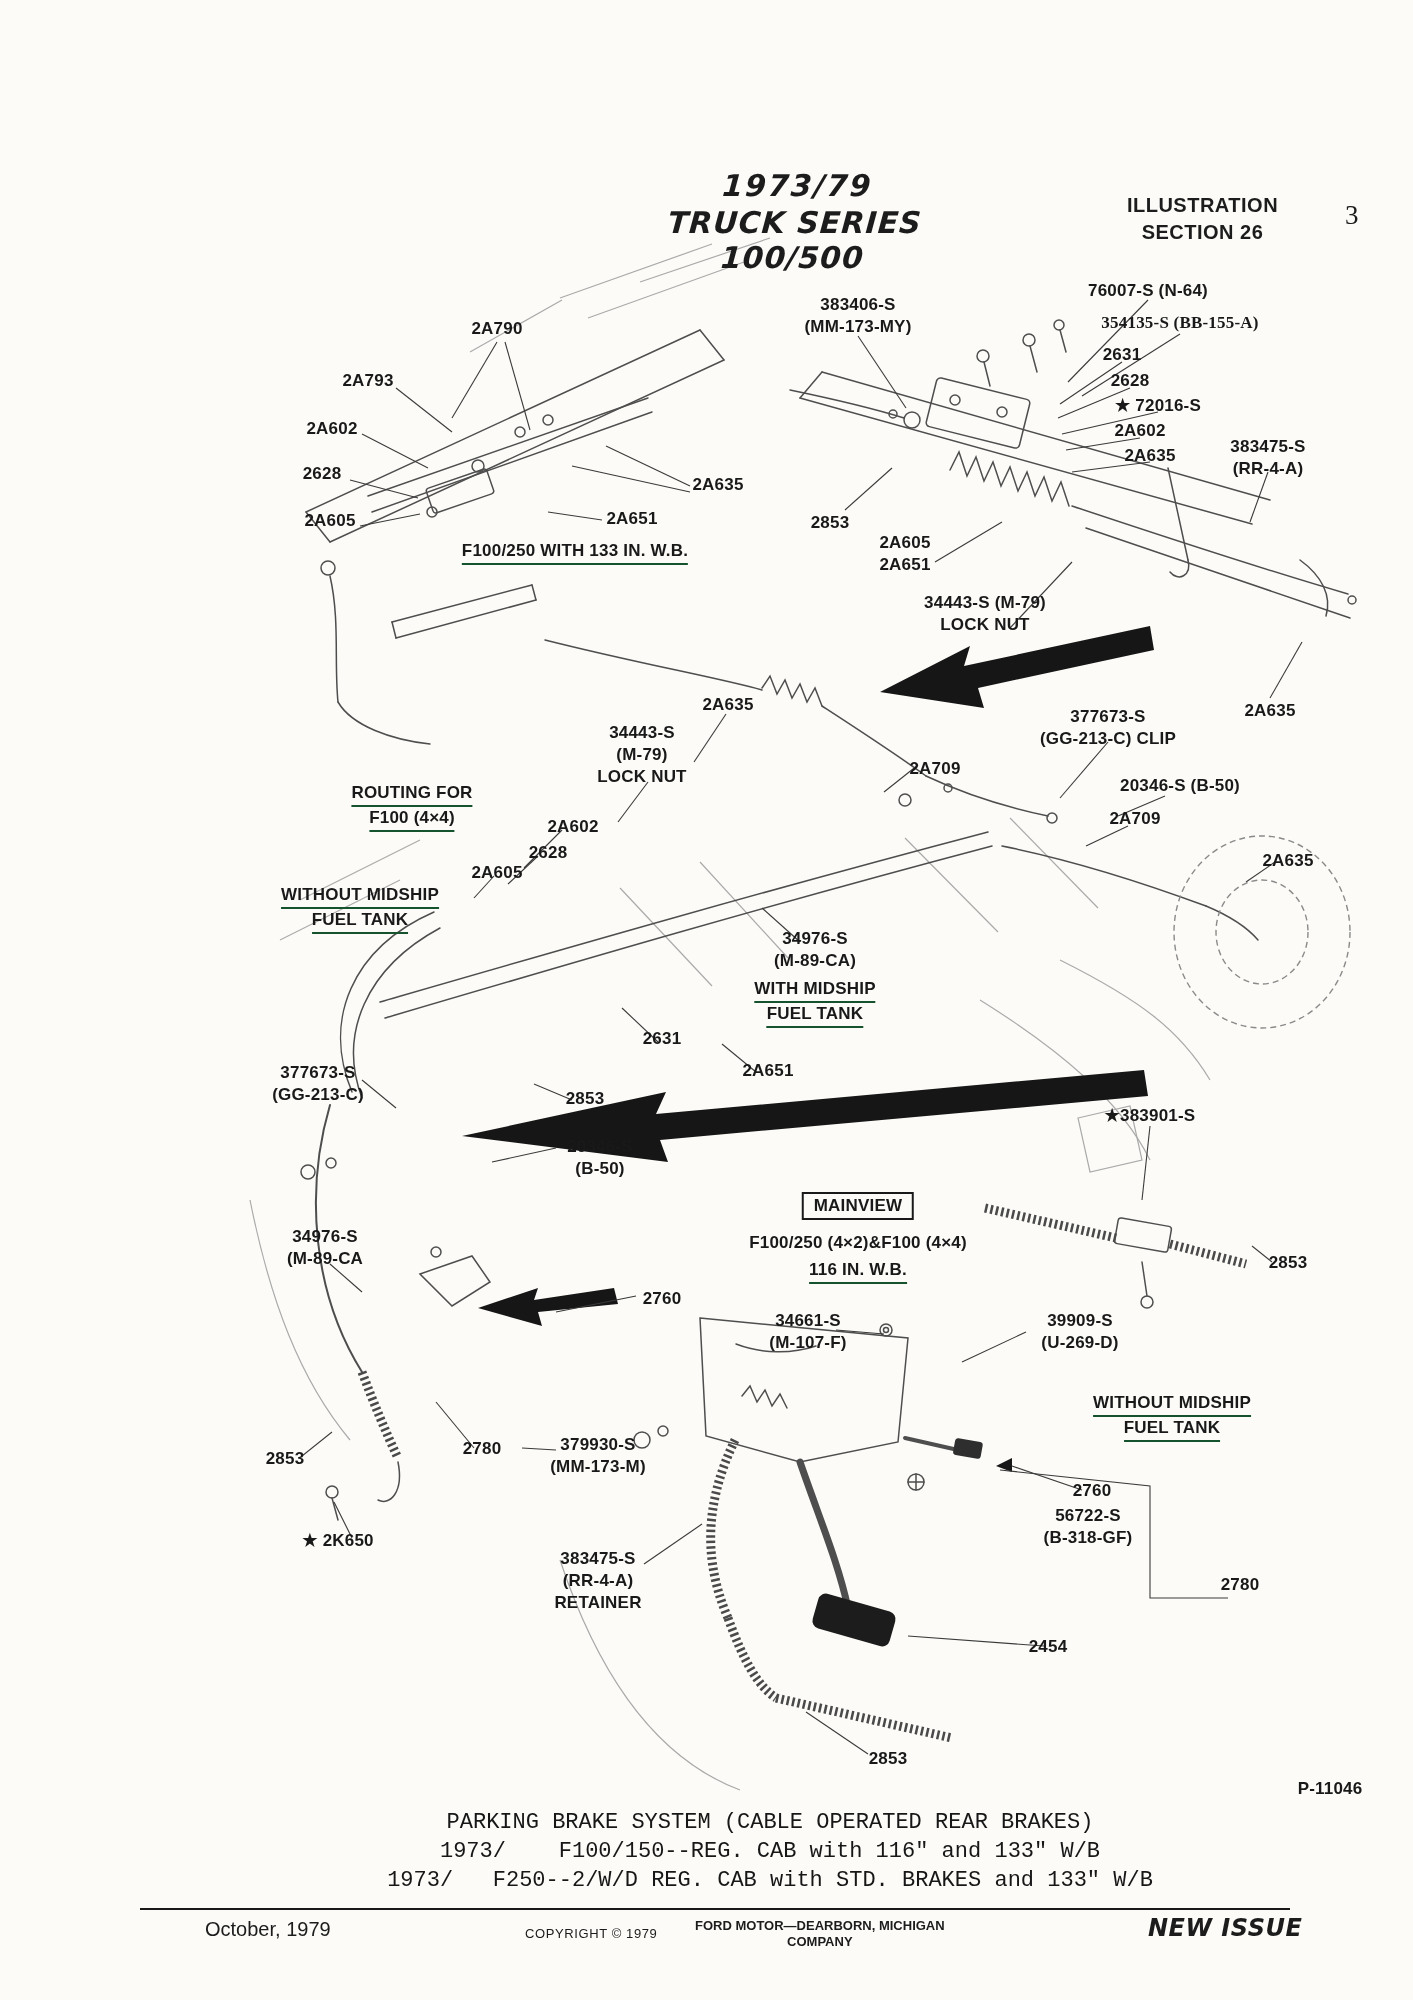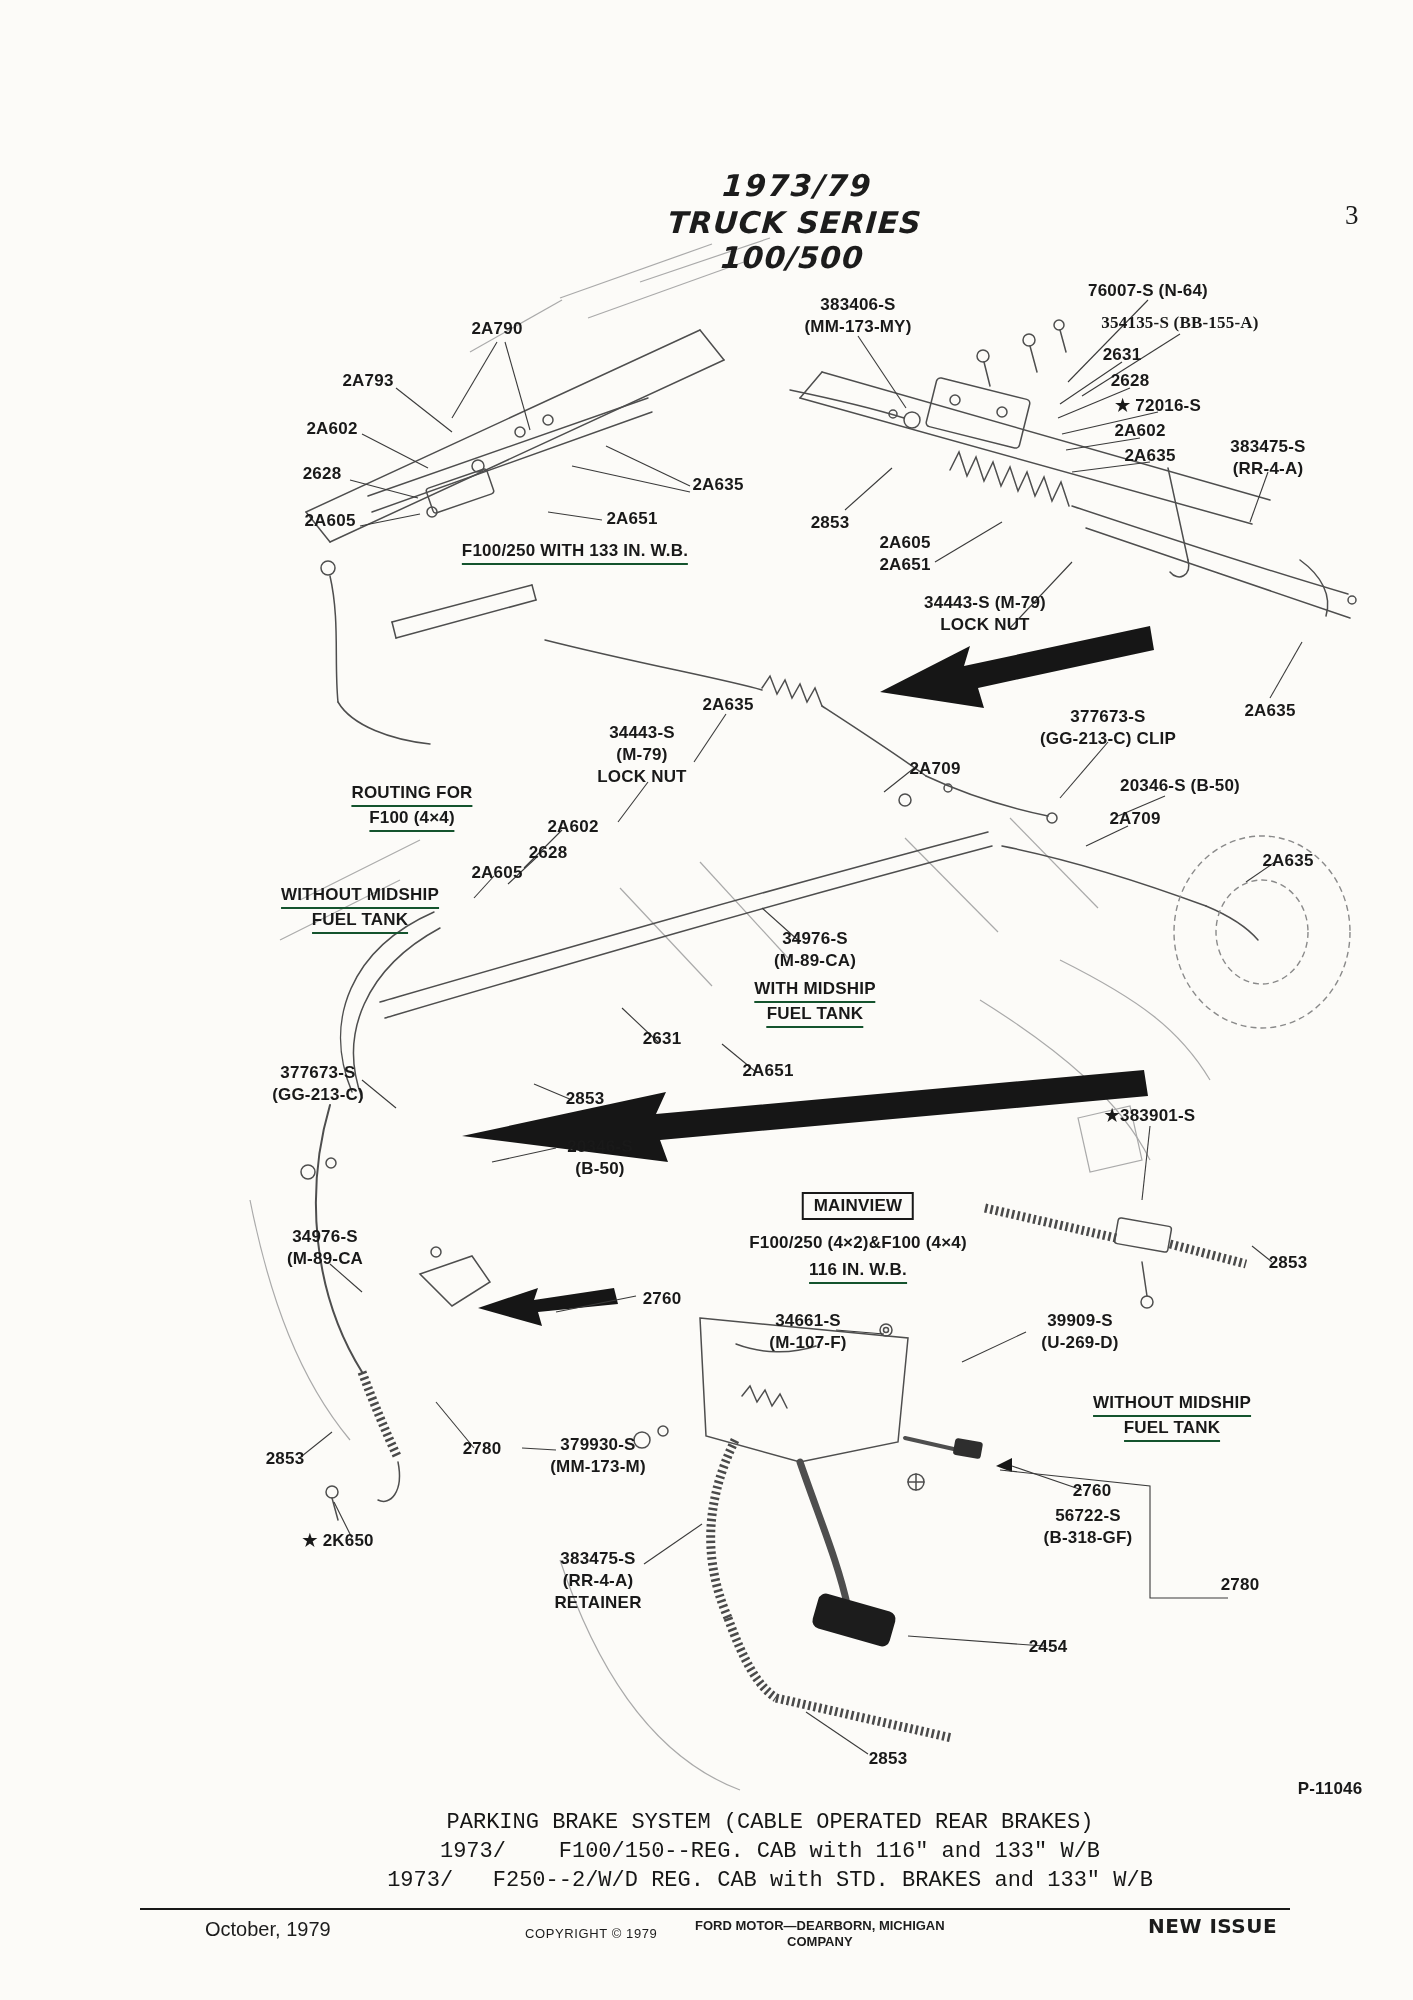"ILLUSTRATION" div.illus-block { html: none -> <div> <div>ILLUSTRATION</div> <div>SECTION 26</div> </div> }
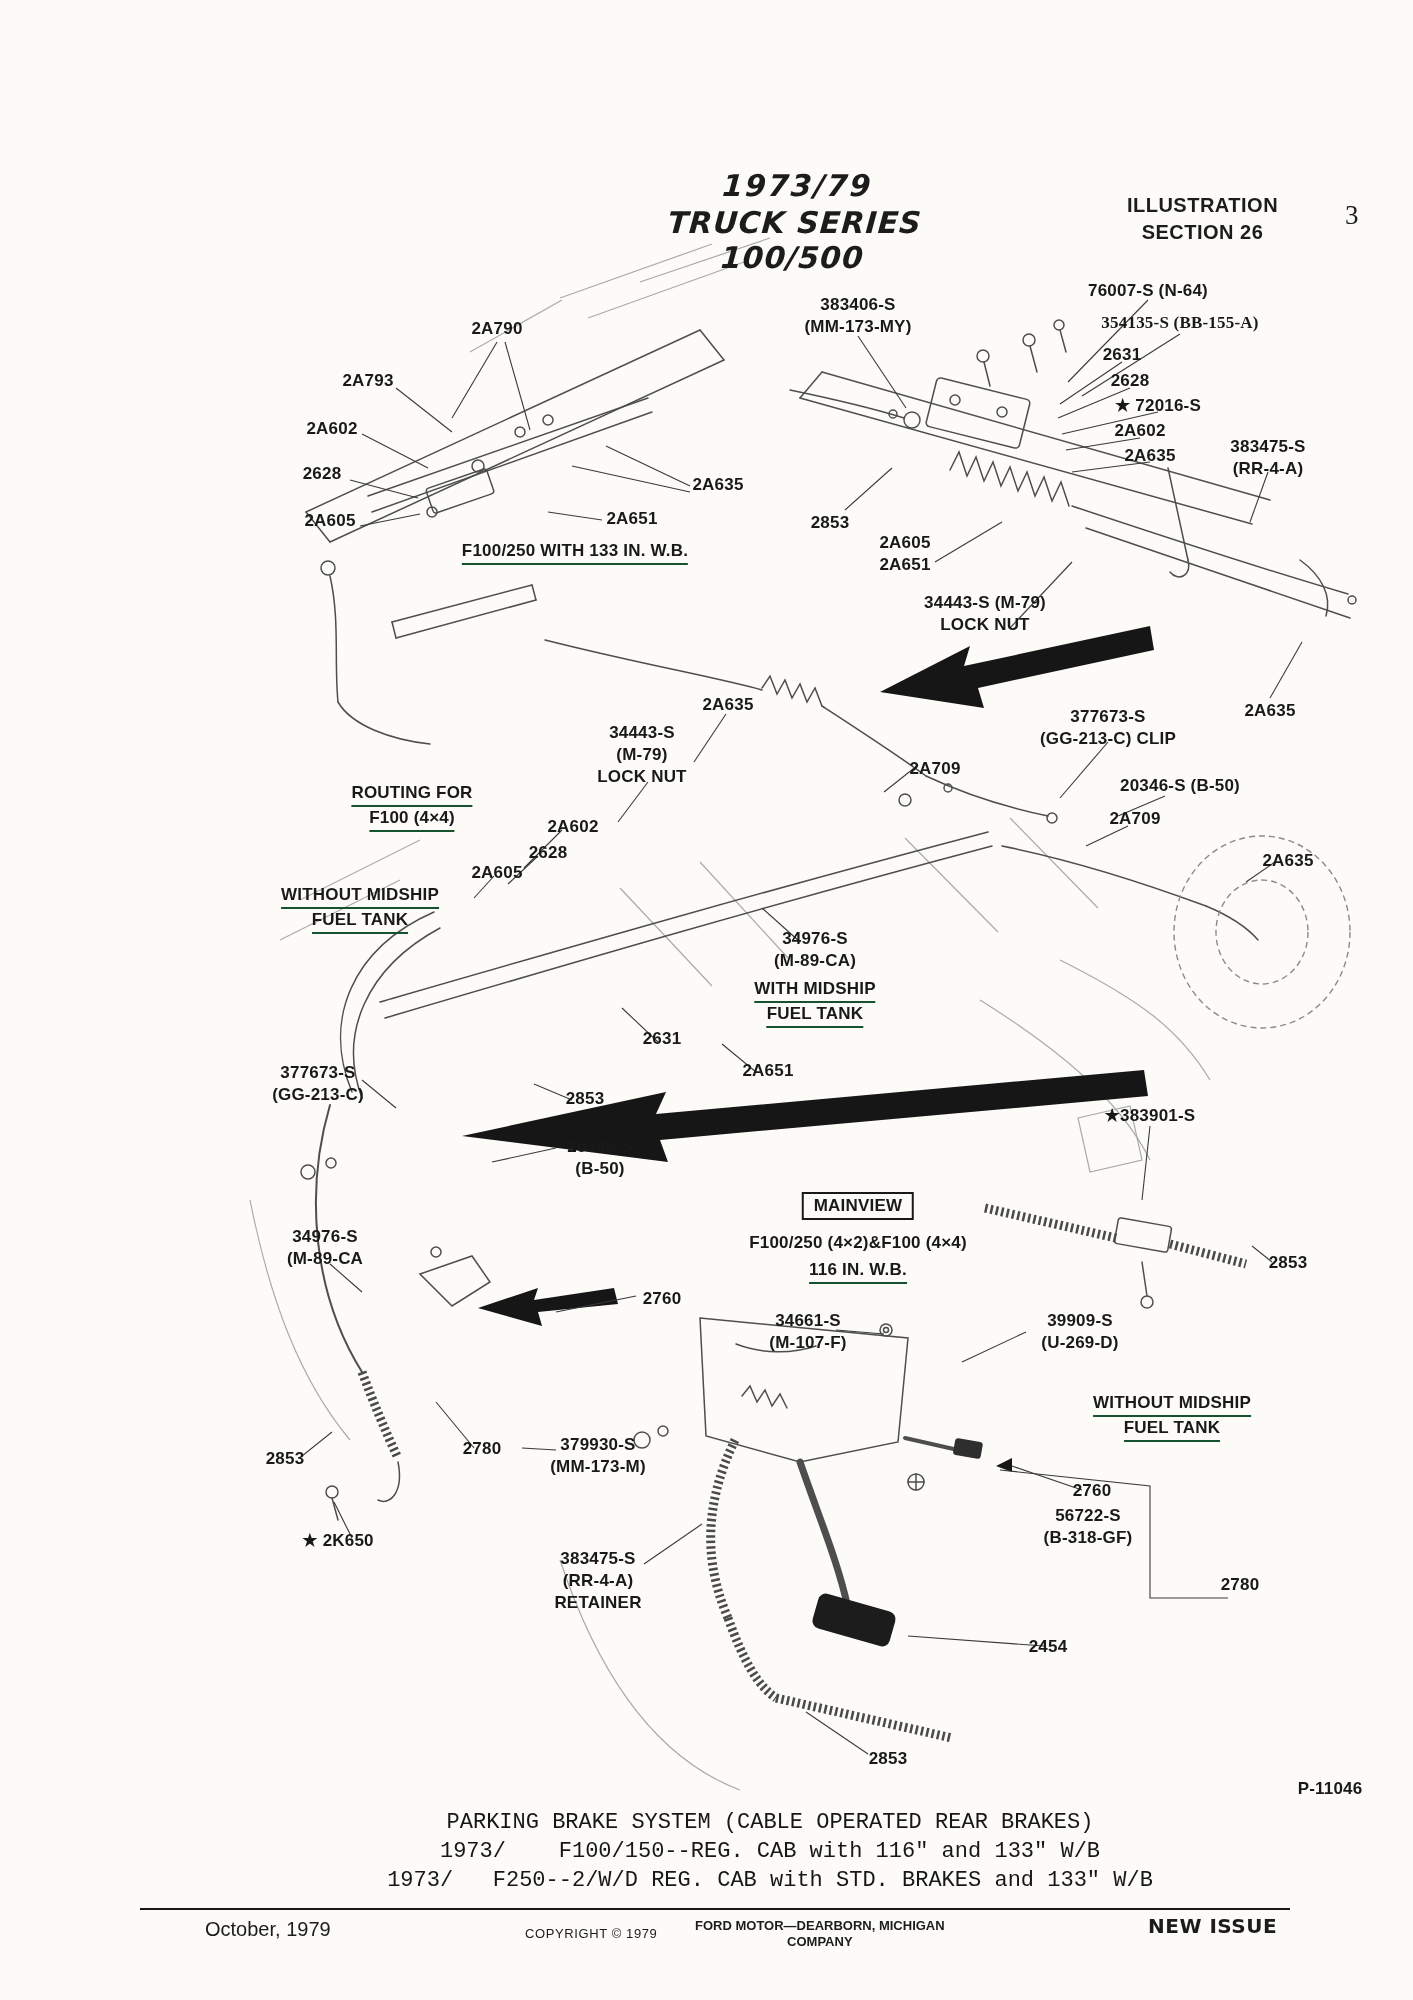"NEW ISSUE" .footer-issue { font-size: 20px -> 24px; font-style: none -> italic }
